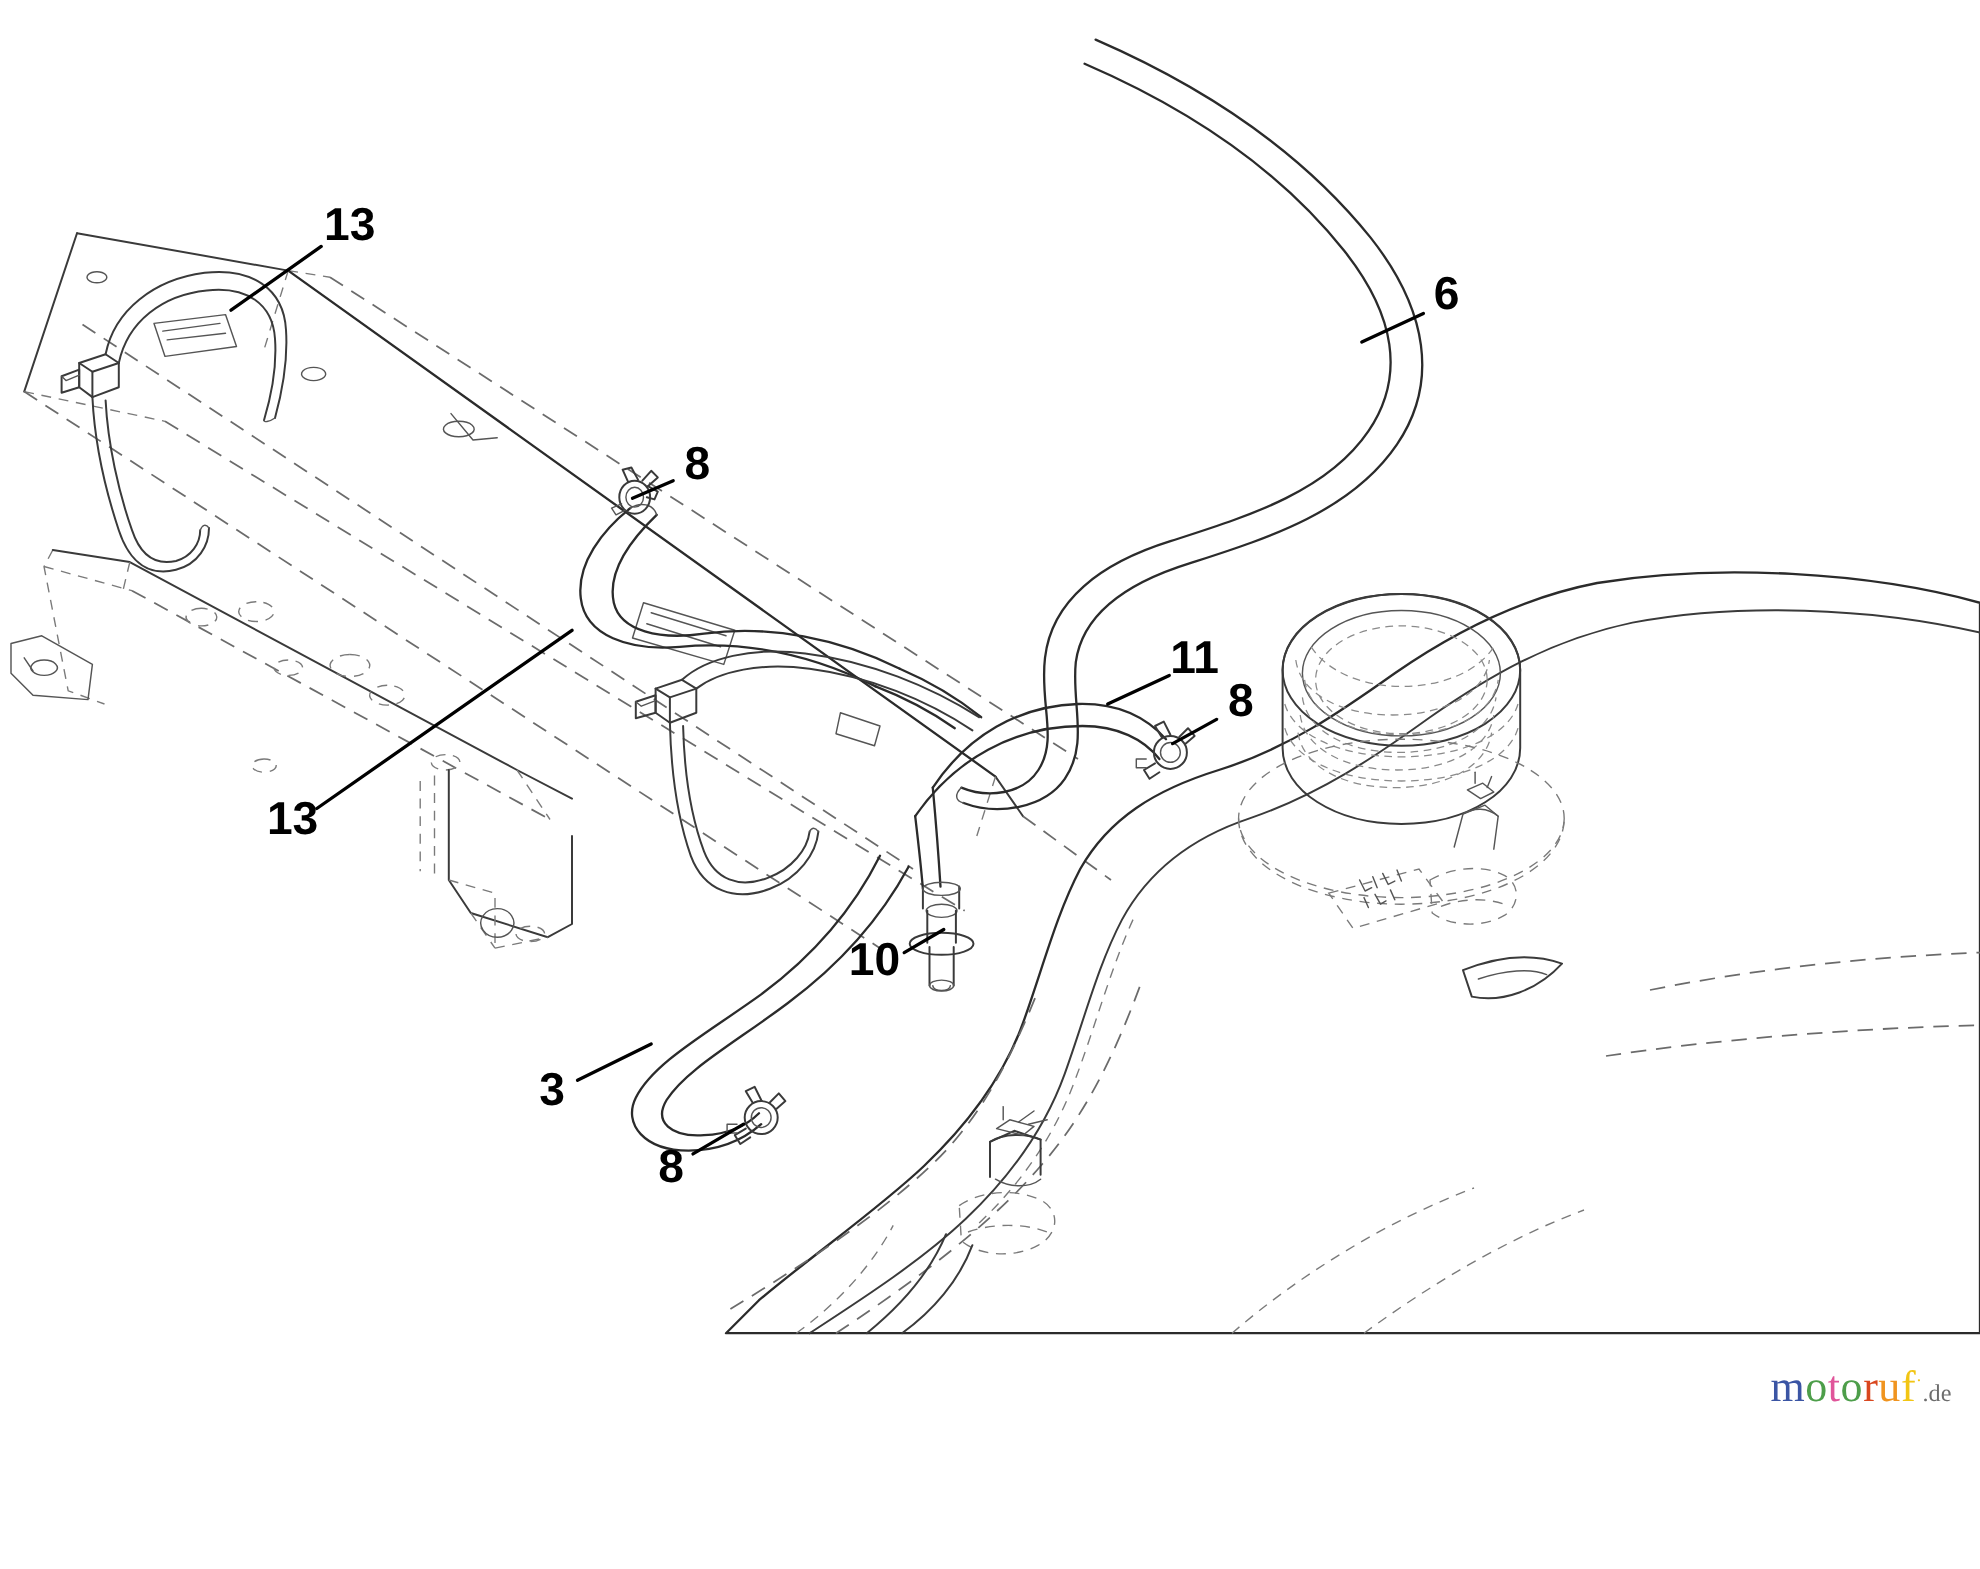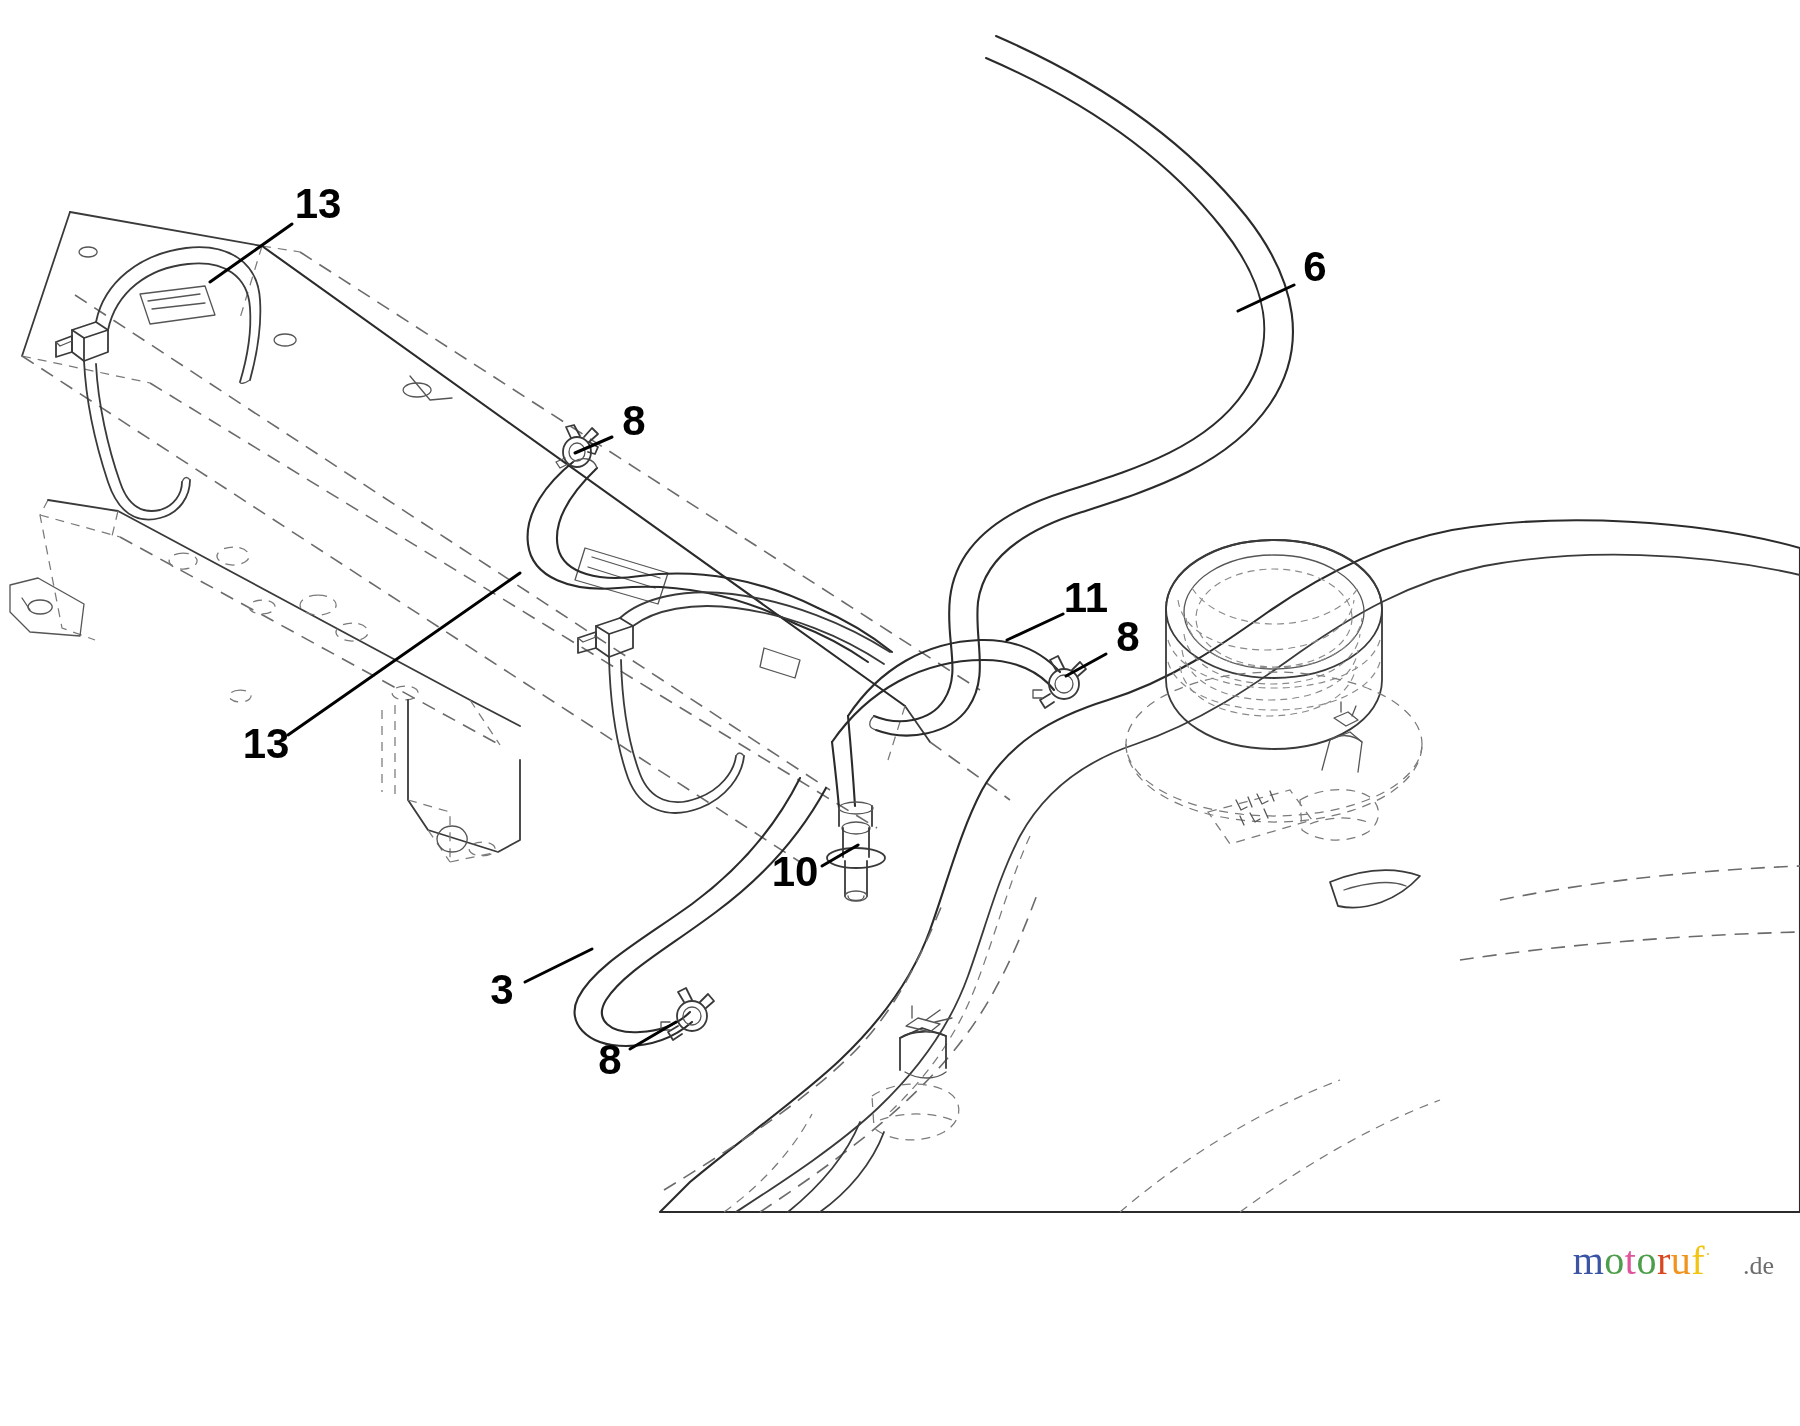".de" .wm-tld { font-size: 26px -> 22px; margin-left: 32px -> none }
